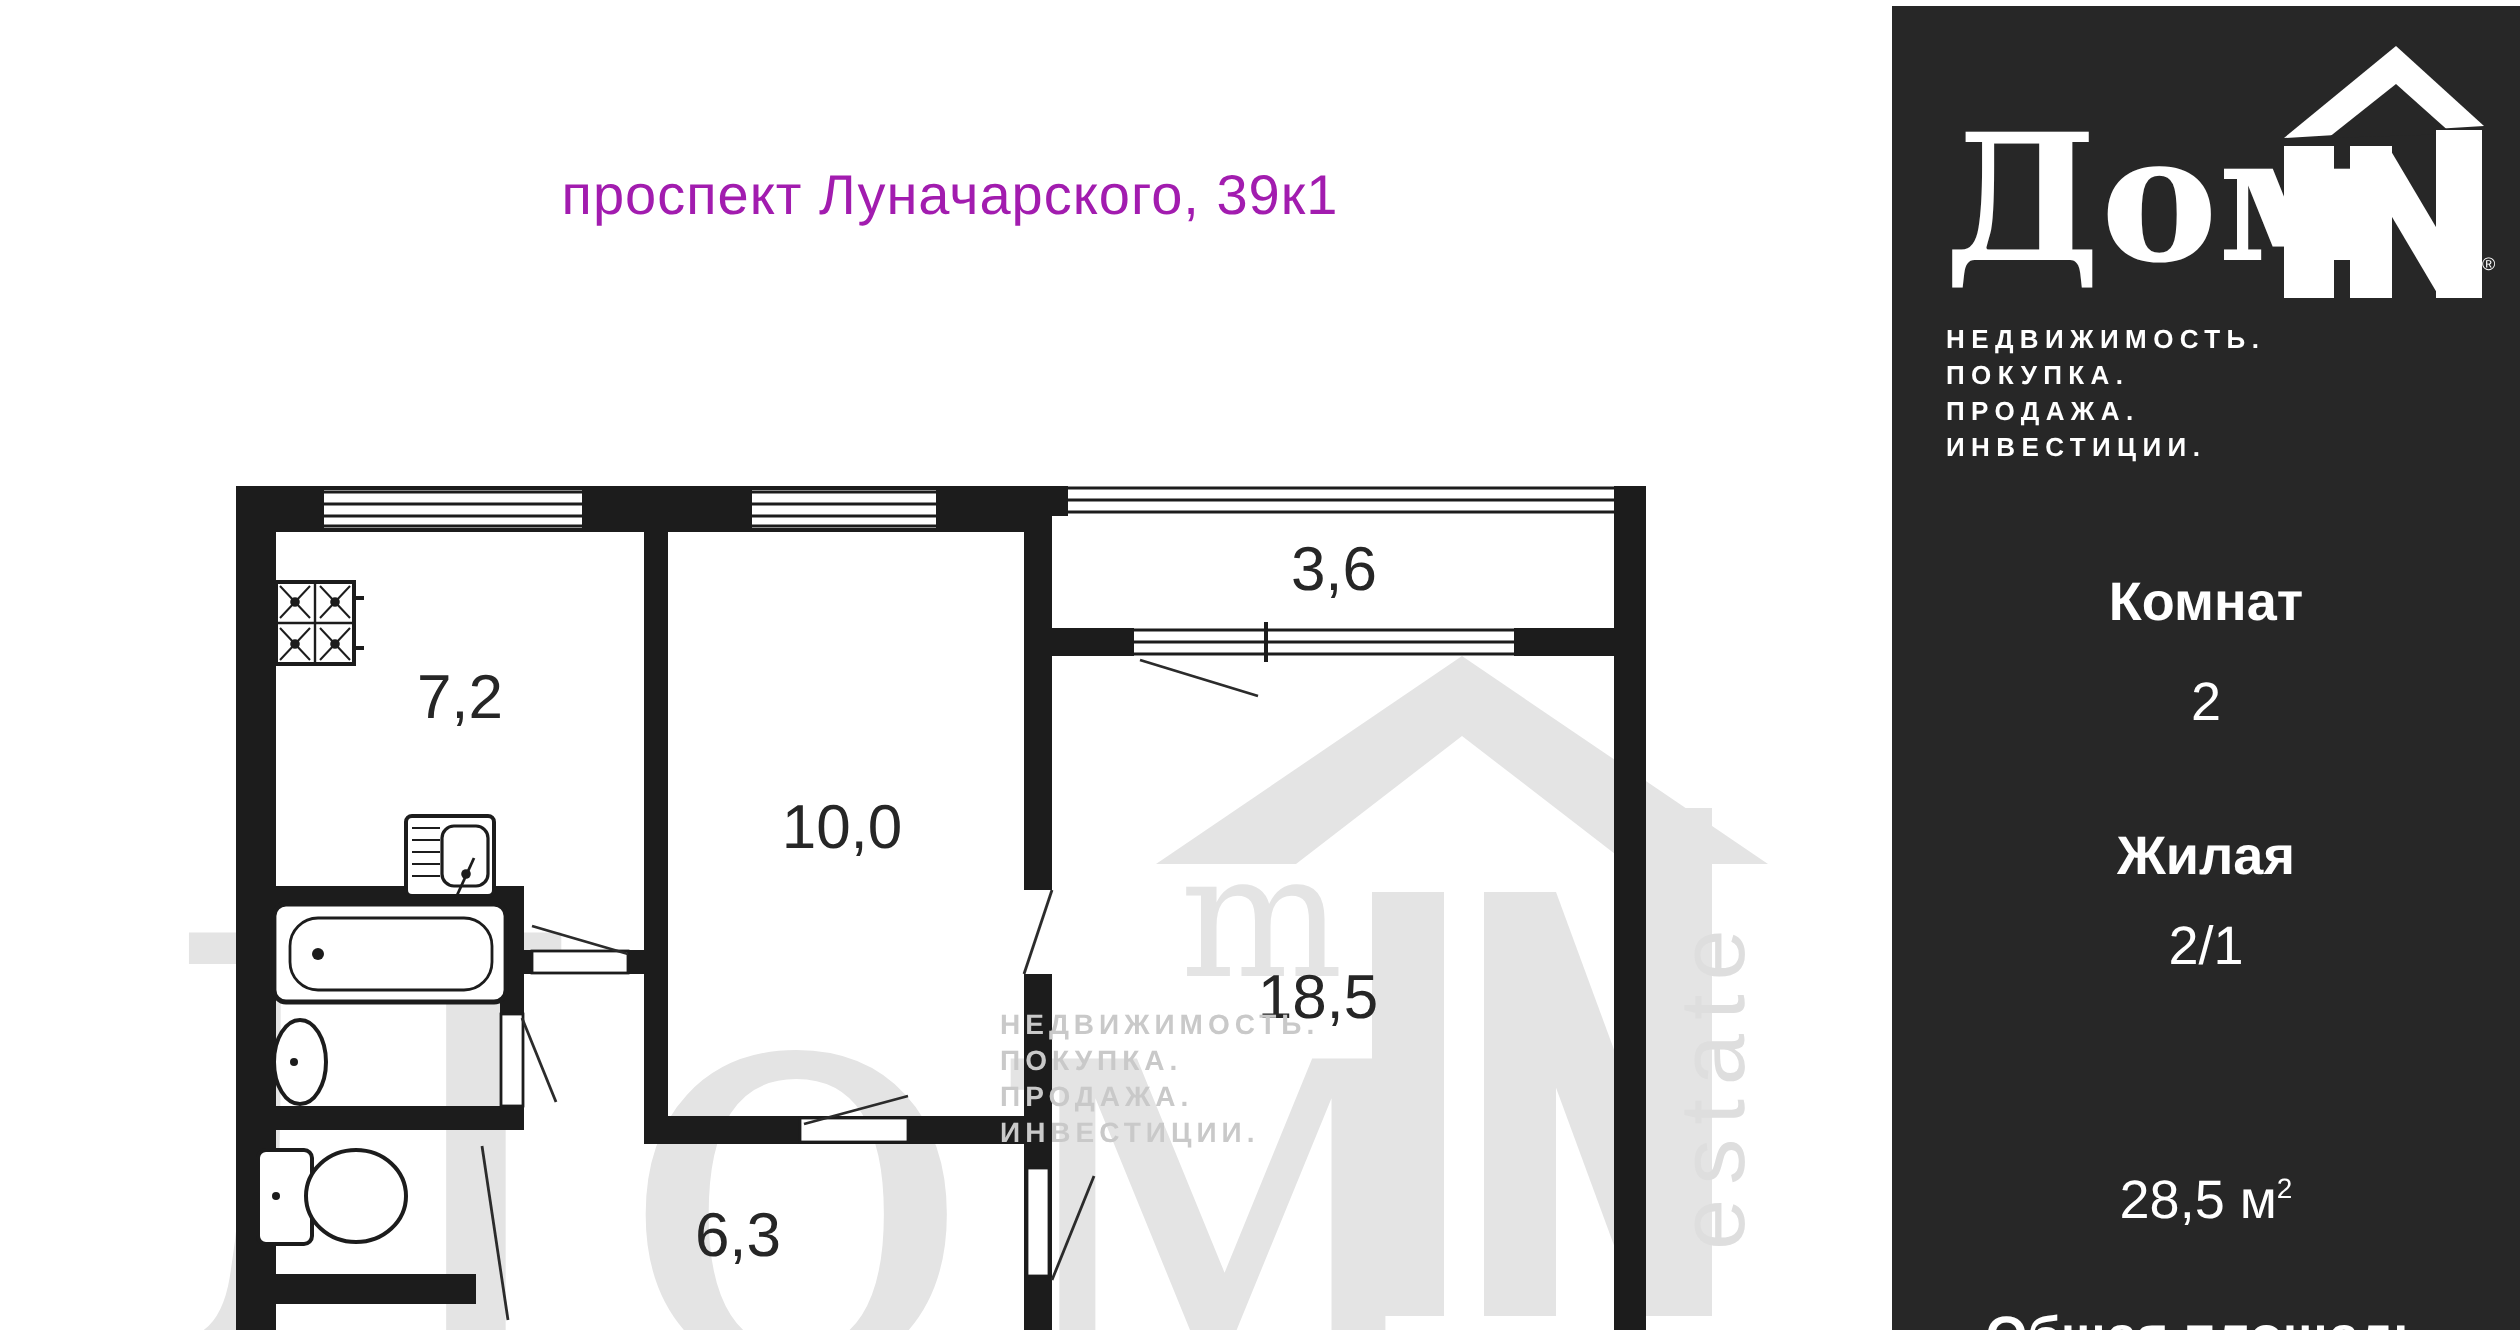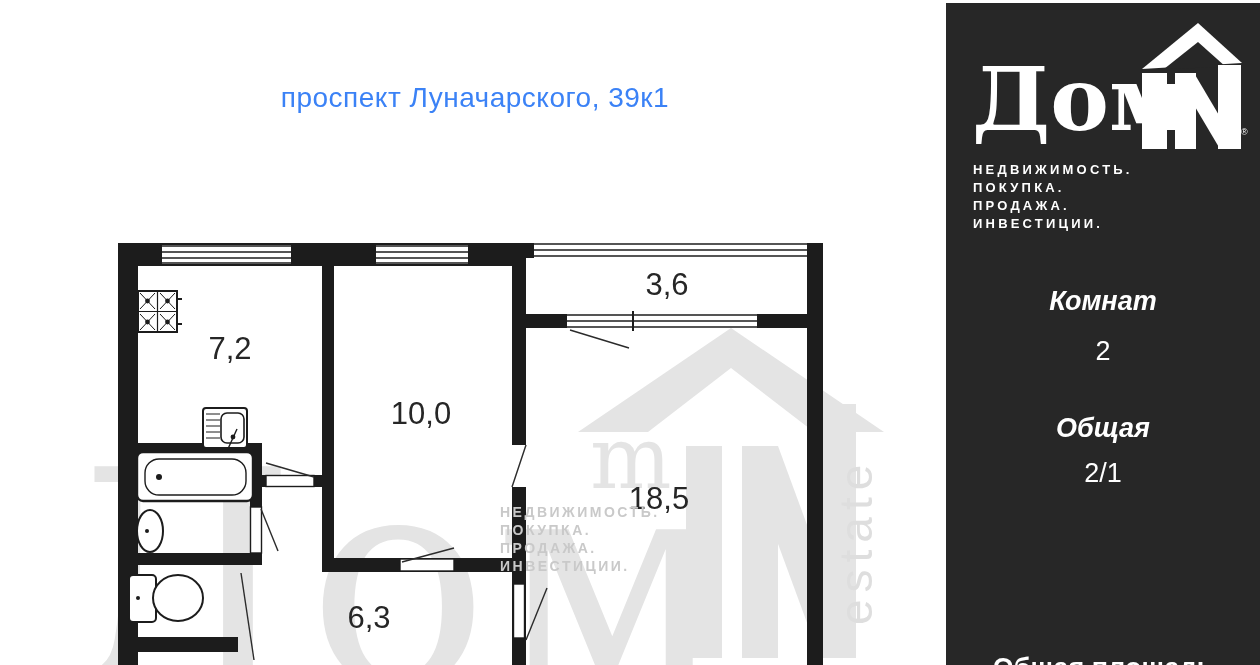"проспект Луначарского, 39к1" .plan-title { color: #3b82f6 -> #a21caf }
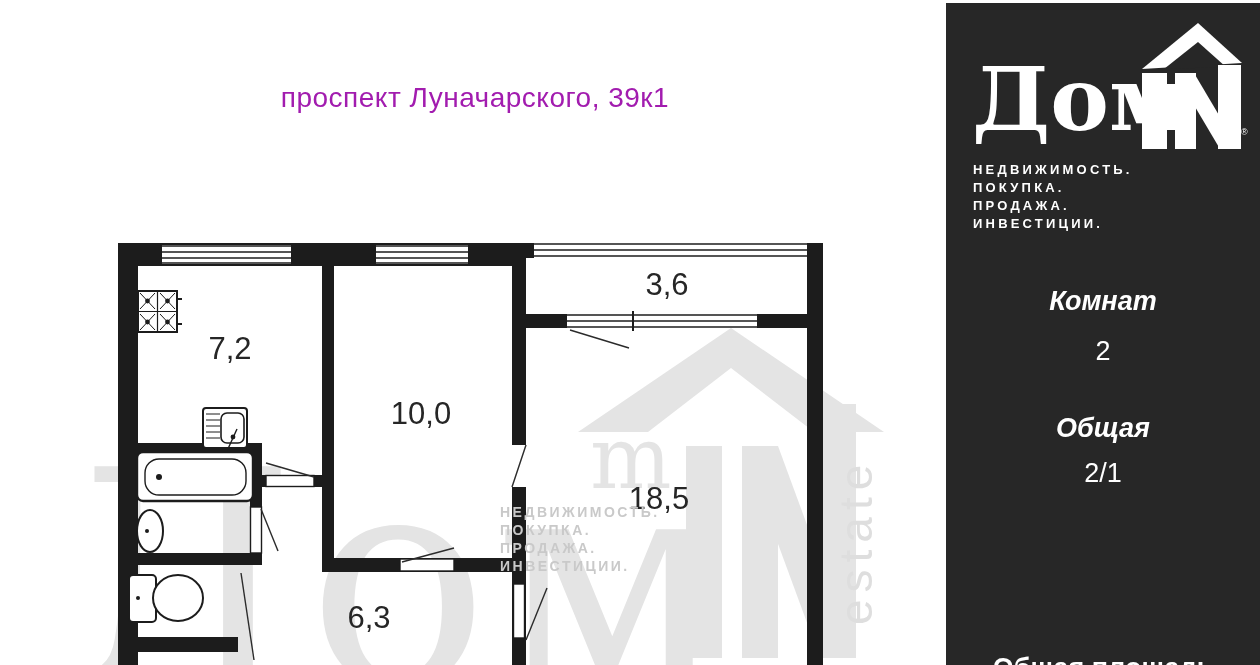"Комнат" .stat-label { font-style: italic -> none }
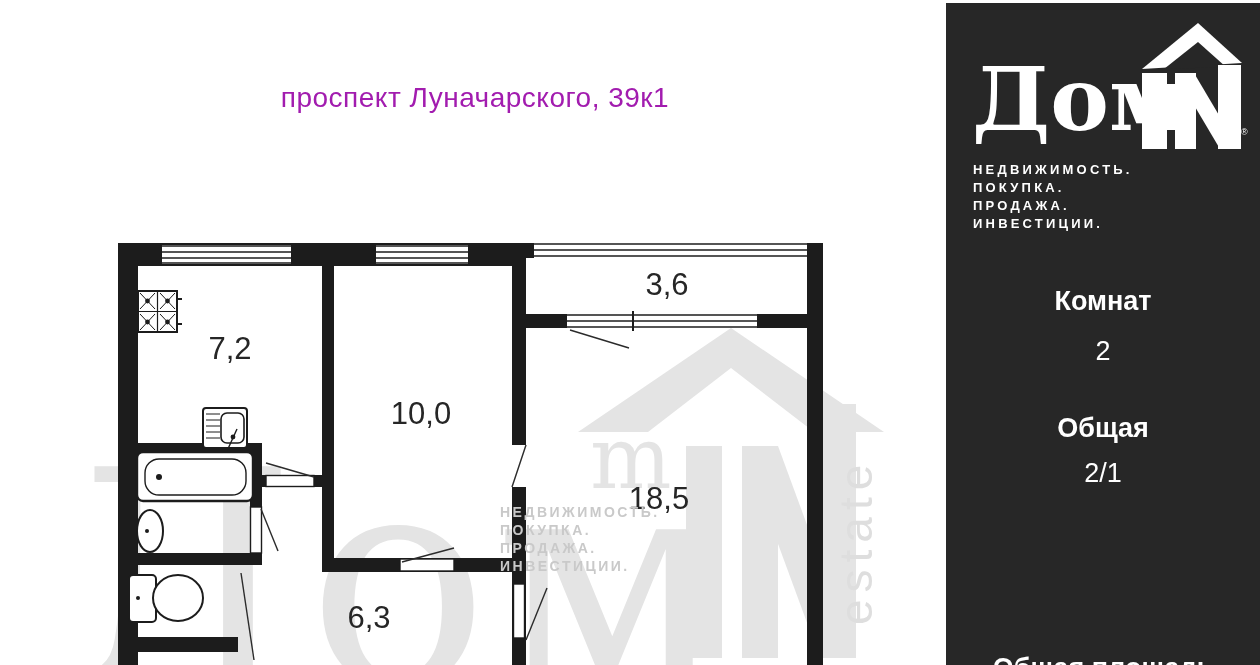"Общая" div.stat { text: Общая -> Жилая }
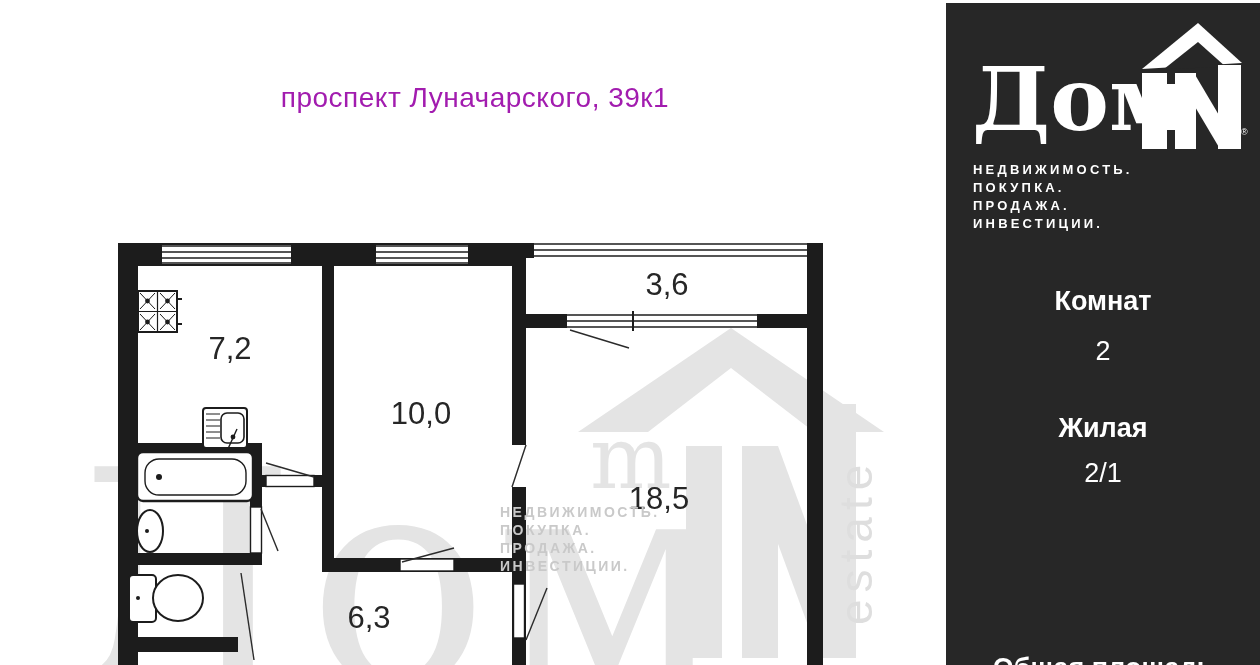"28,5 м2" div.stat { html: none -> <div><span>28,5 м</span><sup>2</sup></div> }
